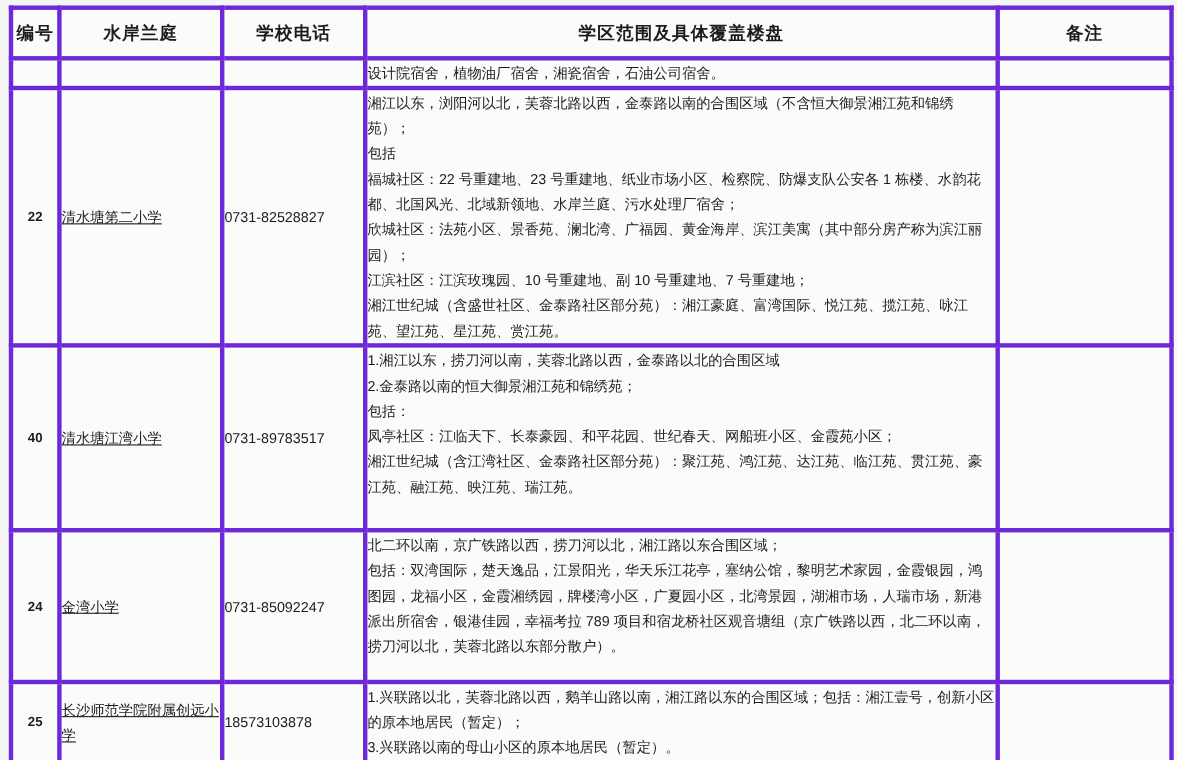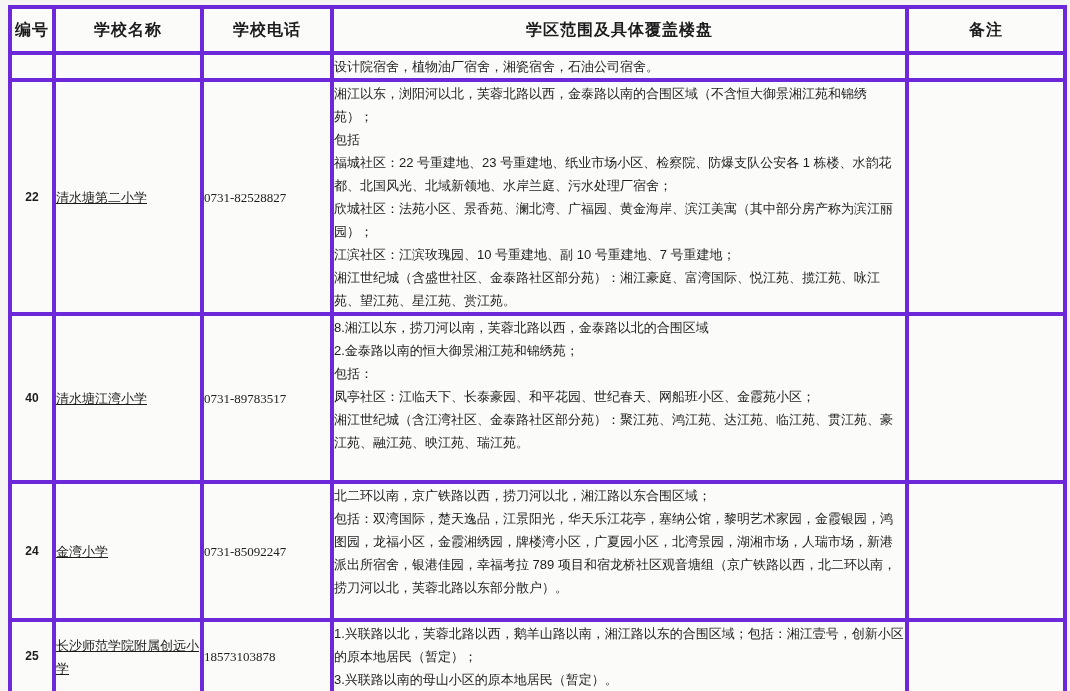"学校名称" th { text: 学校名称 -> 水岸兰庭 }
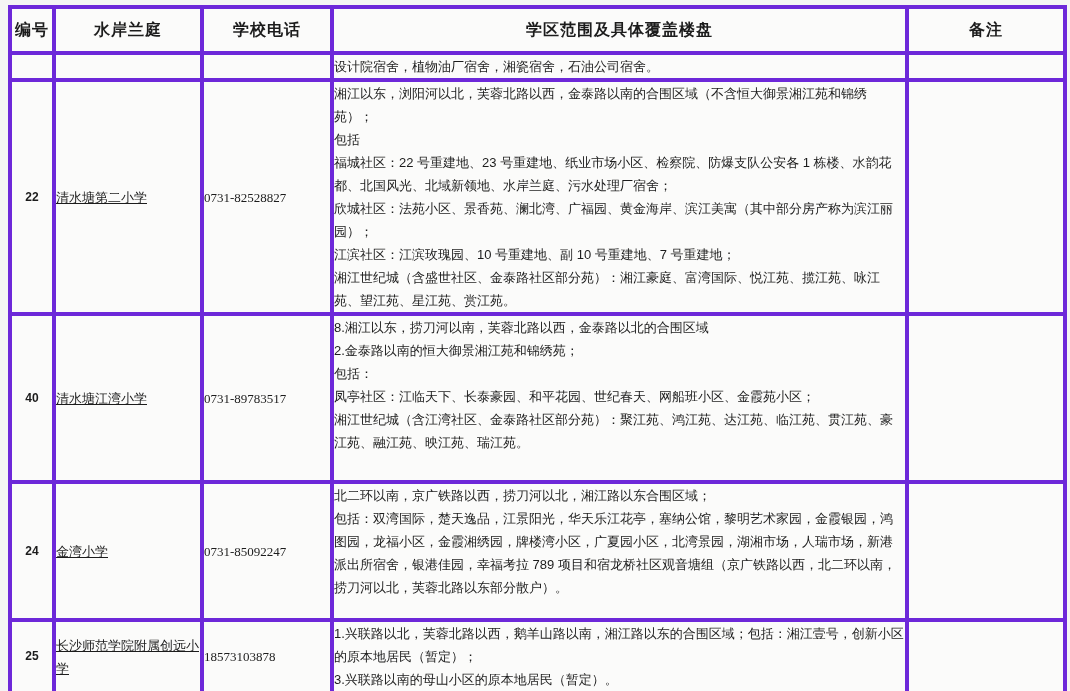"0731-82528827" td.c-phone { font-family: Liberation Serif, serif -> none }
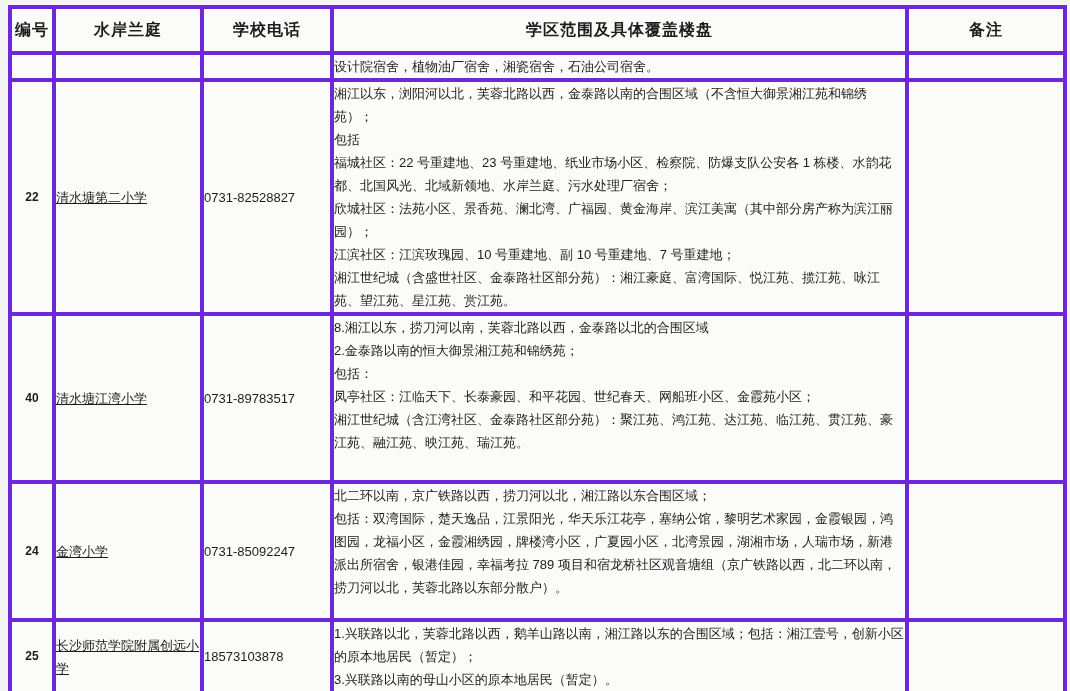"8.湘江以东，捞刀河以南，芙蓉北路以西，金泰路以北的合围区域" div.para { text: 8 -> 1 }
